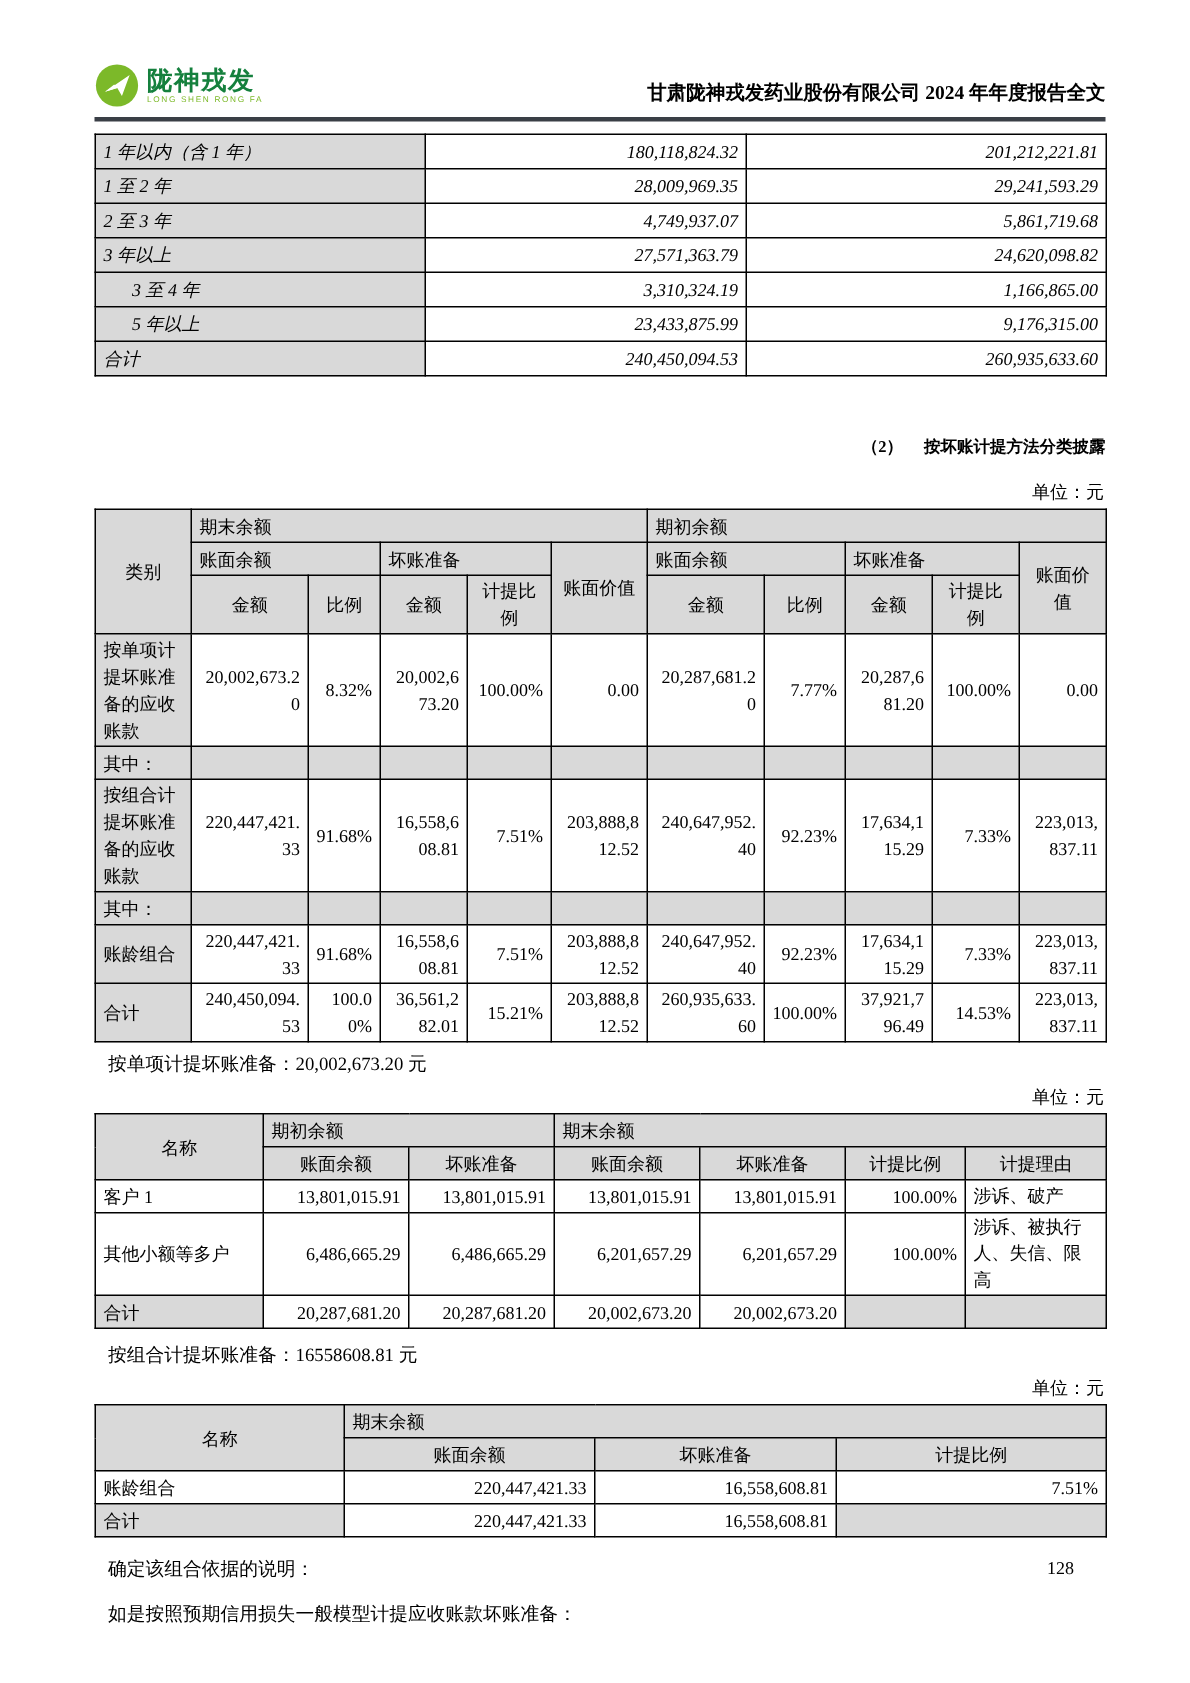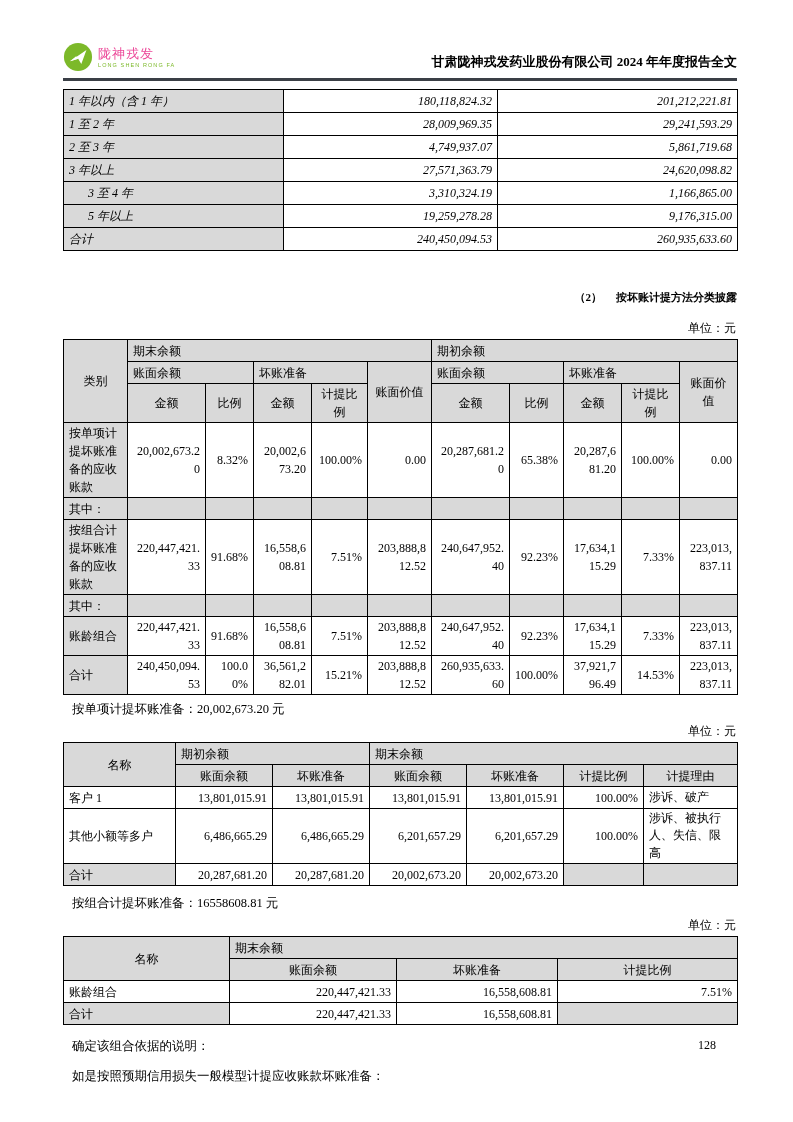"陇神戎发" .logo-cn { color: #ec4899 -> #15803d; font-size: 13px -> 17px; font-weight: normal -> bold }
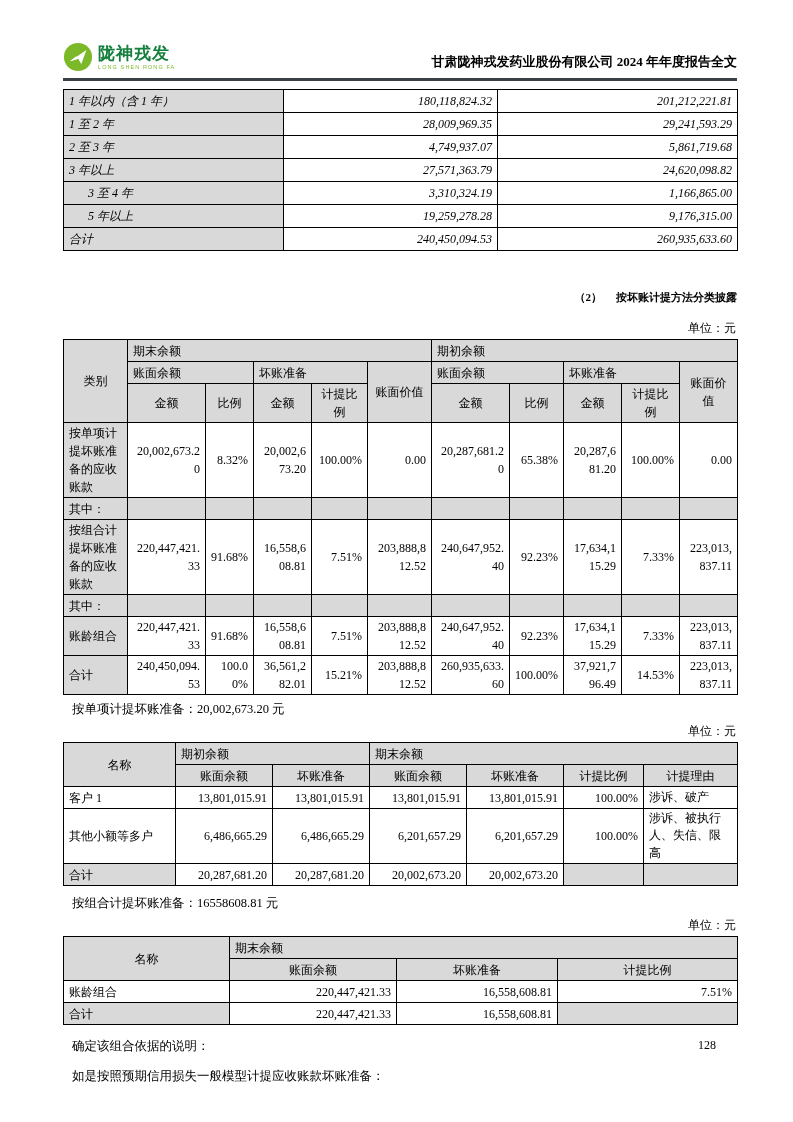"19,259,278.28" td.num { text: 19,259,278.28 -> 23,433,875.99 }
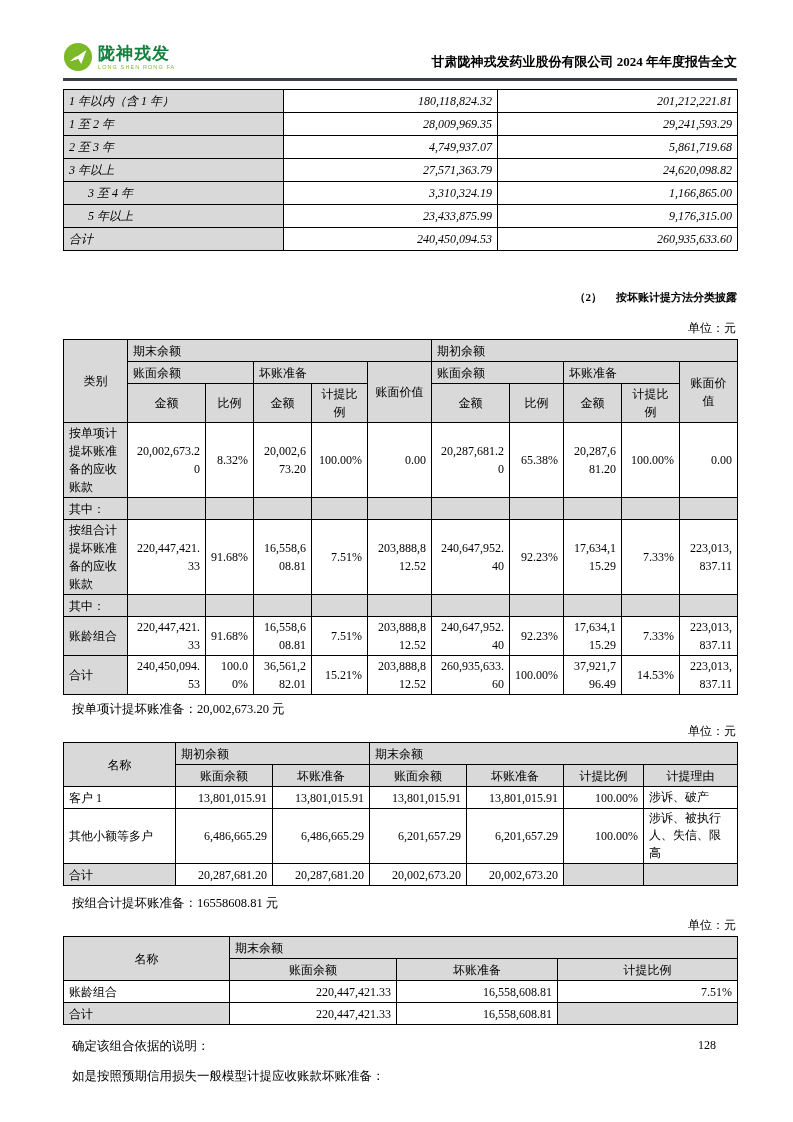"65.38%" td.num { text: 65.38% -> 7.77% }
